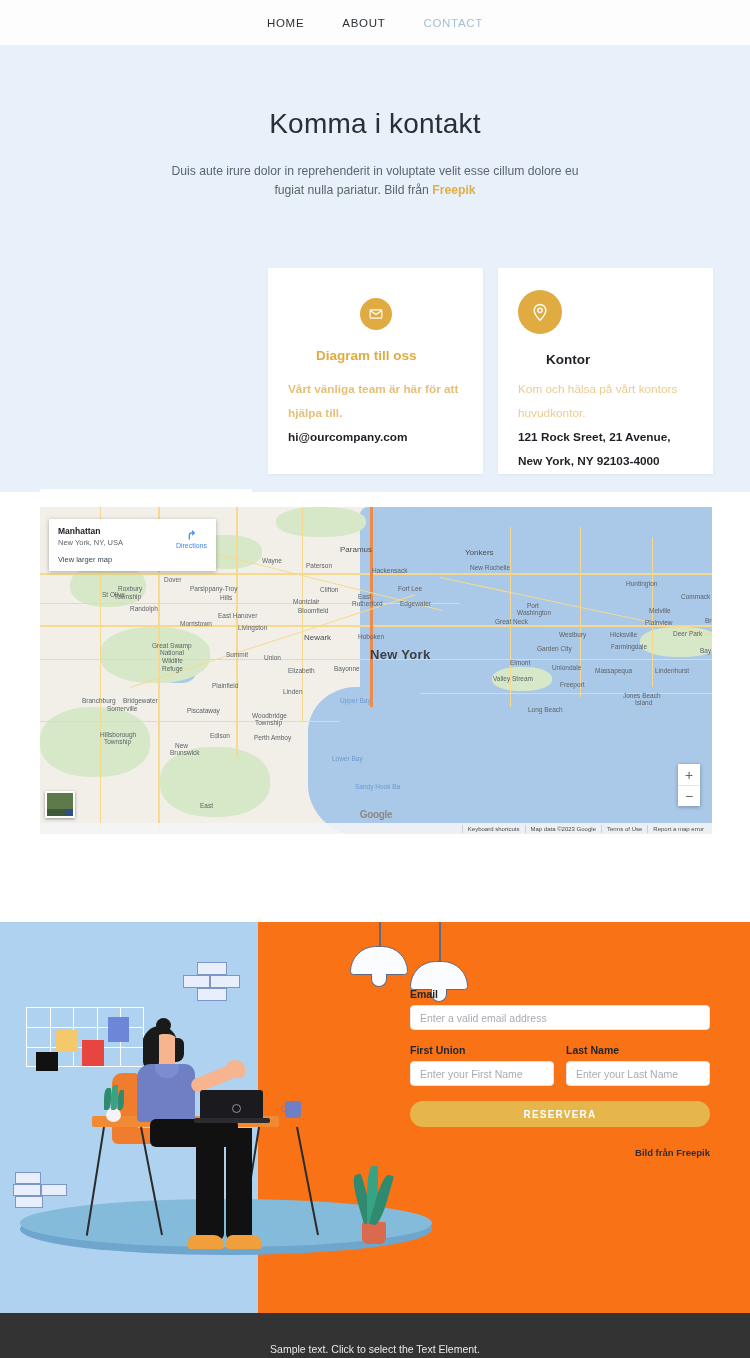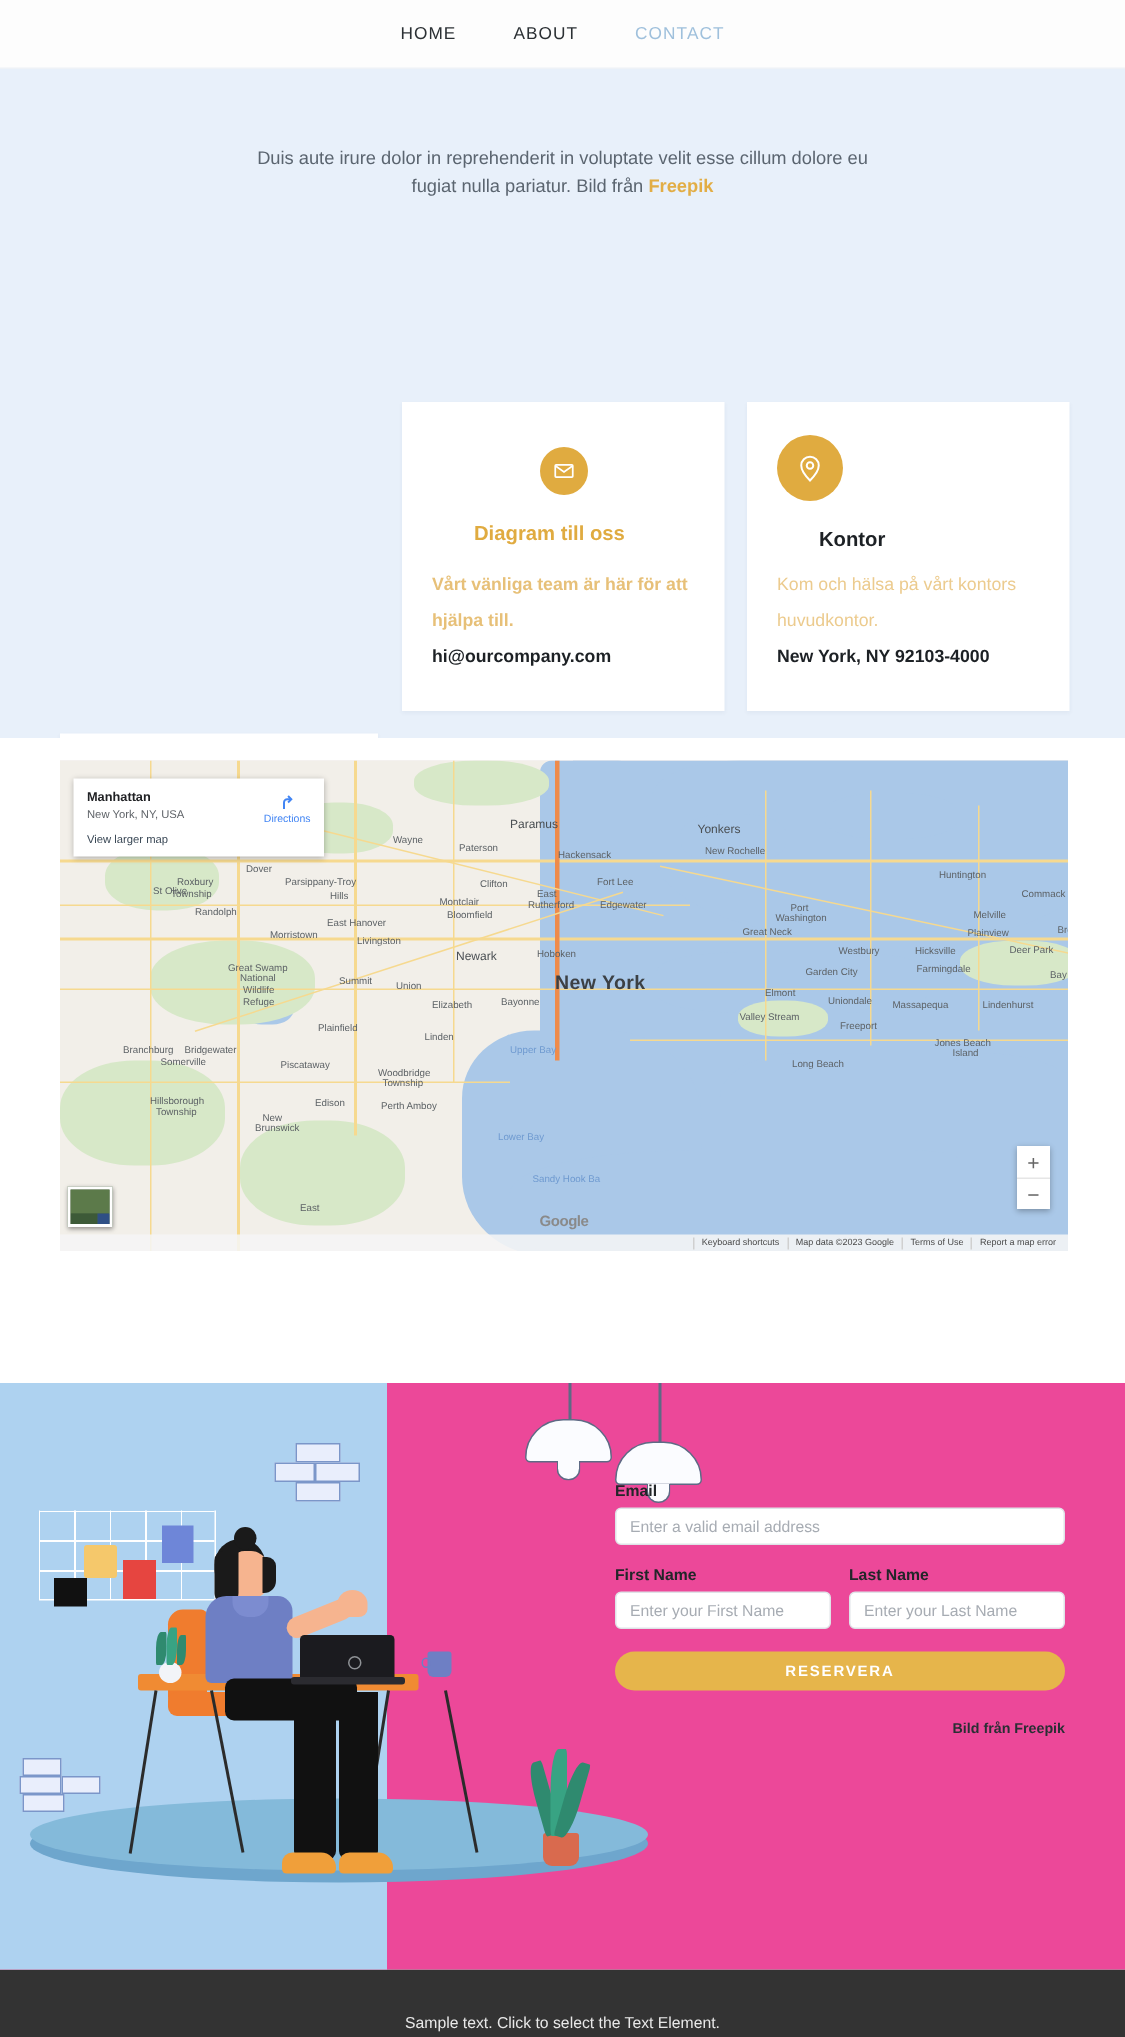"Komma i kontakt" h1.hero-title { html: none -> <h1>Komma i kontakt</h1> }
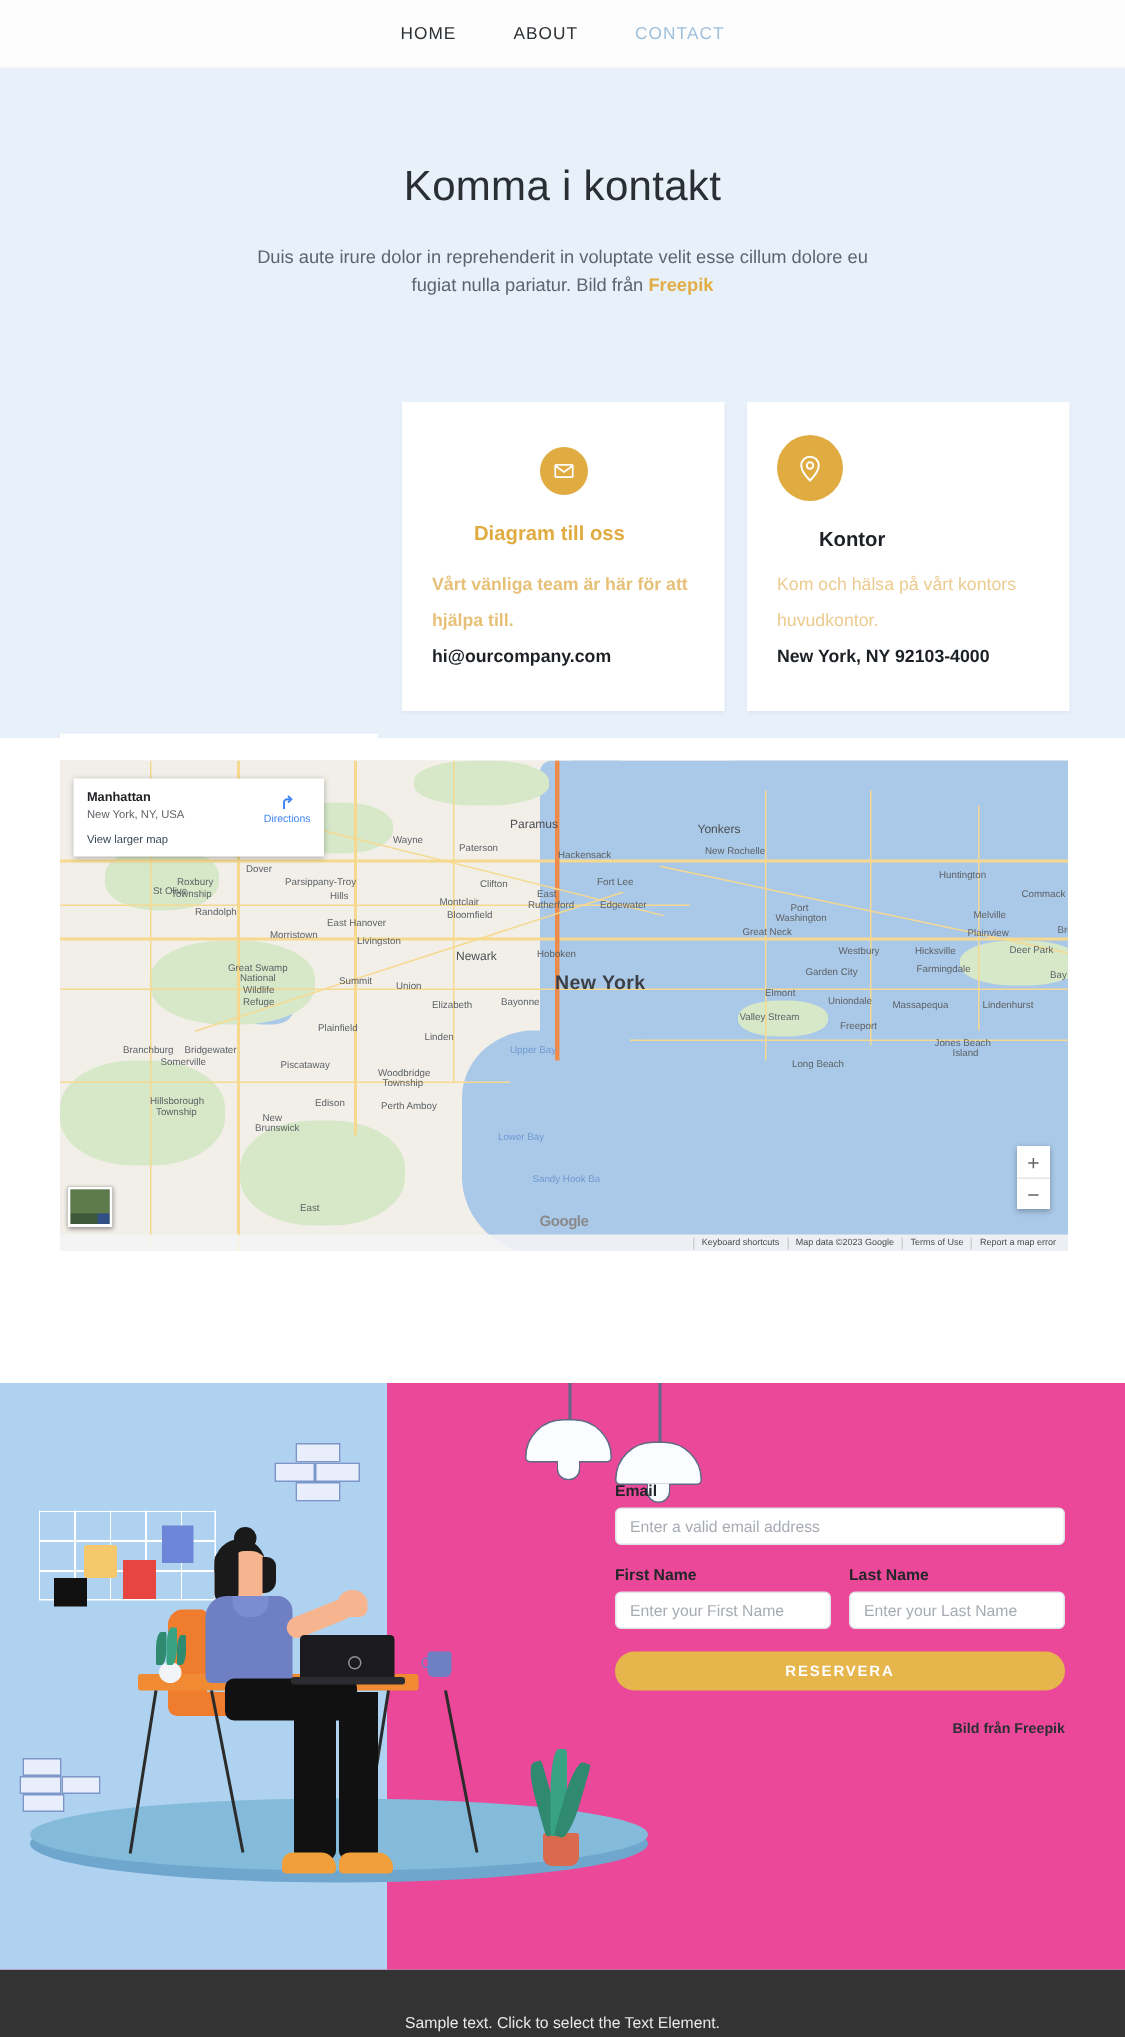"121 Rock Sreet, 21 Avenue," div.card-val { html: none -> <div>121 Rock Sreet, 21 Avenue,</div> }
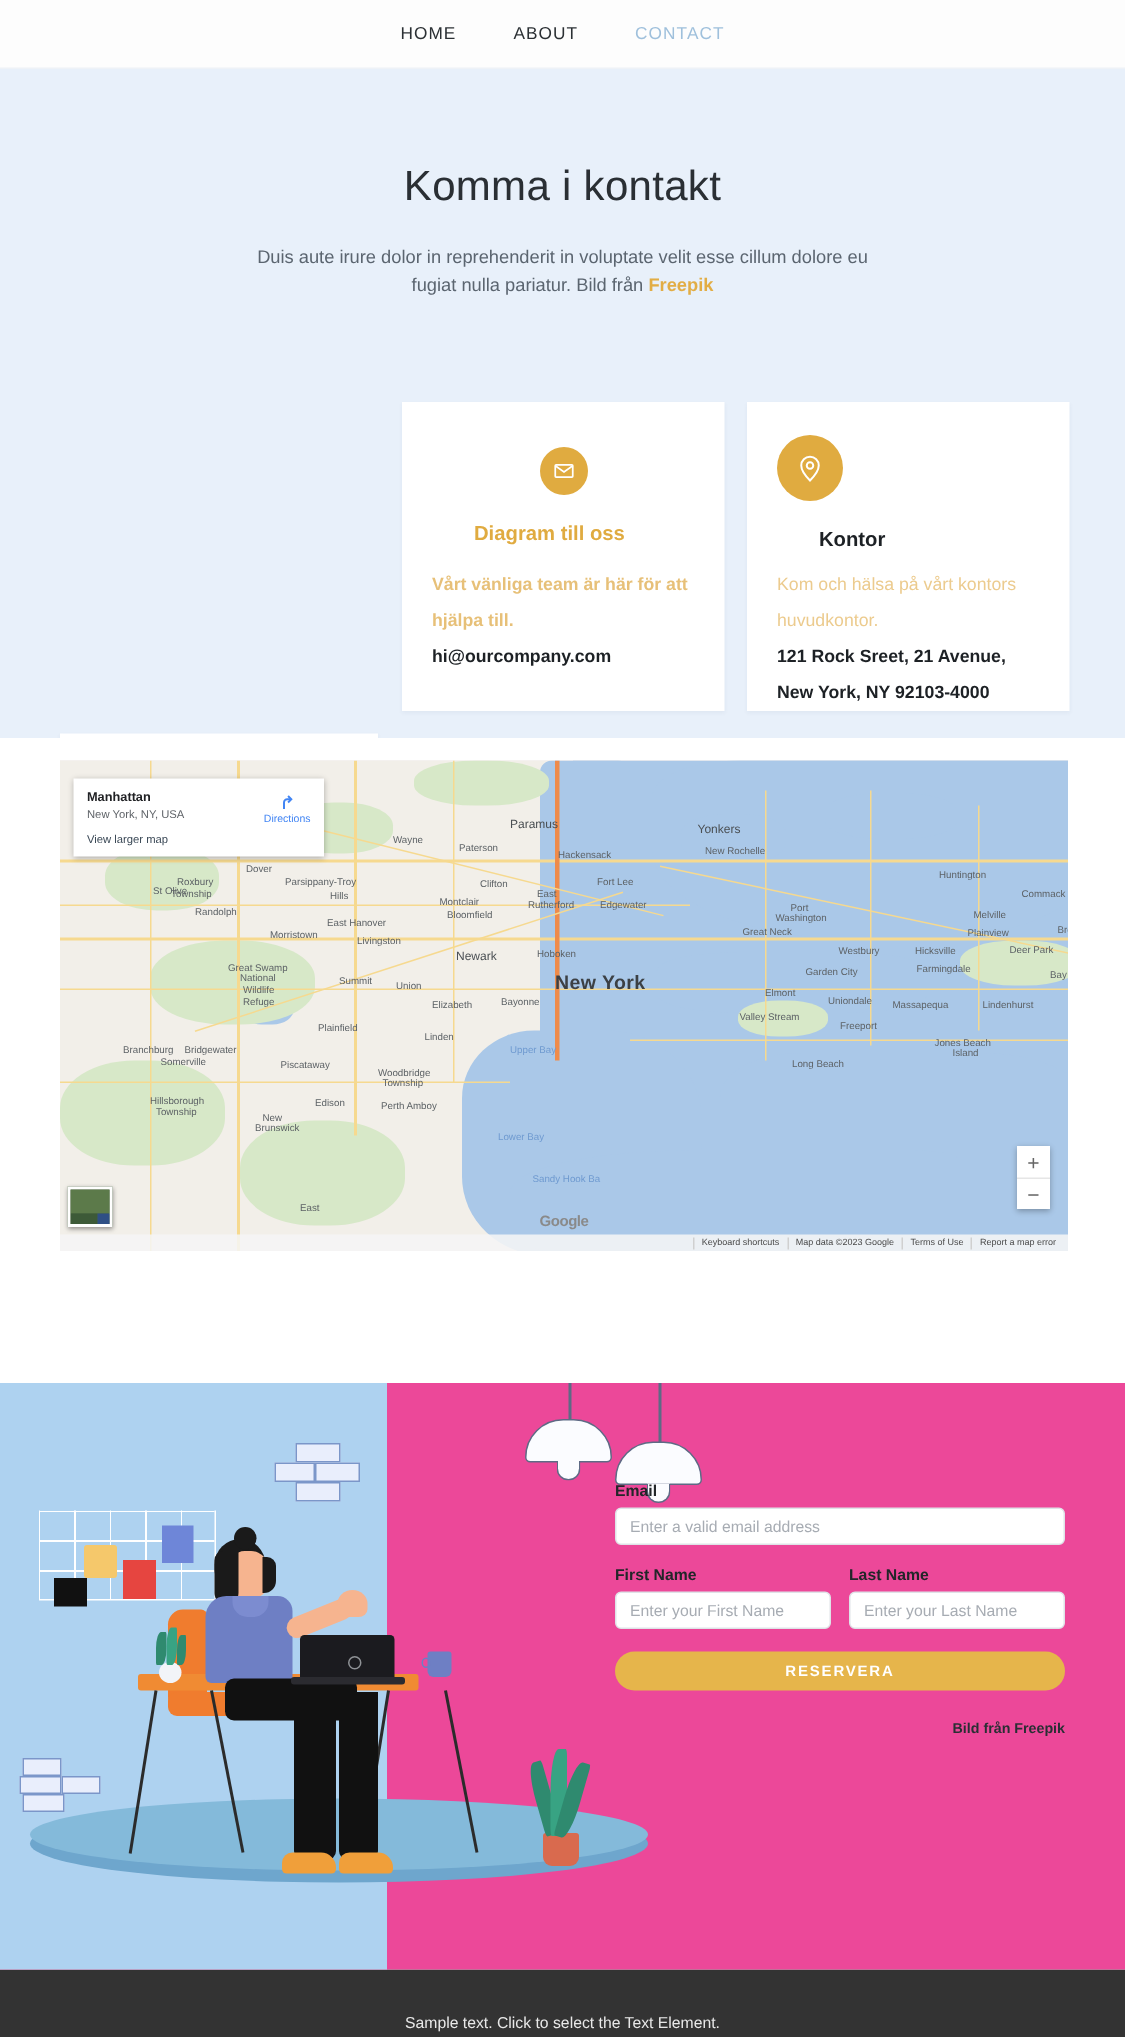"Email" .contact { background: #ec4899 -> #f97316 }
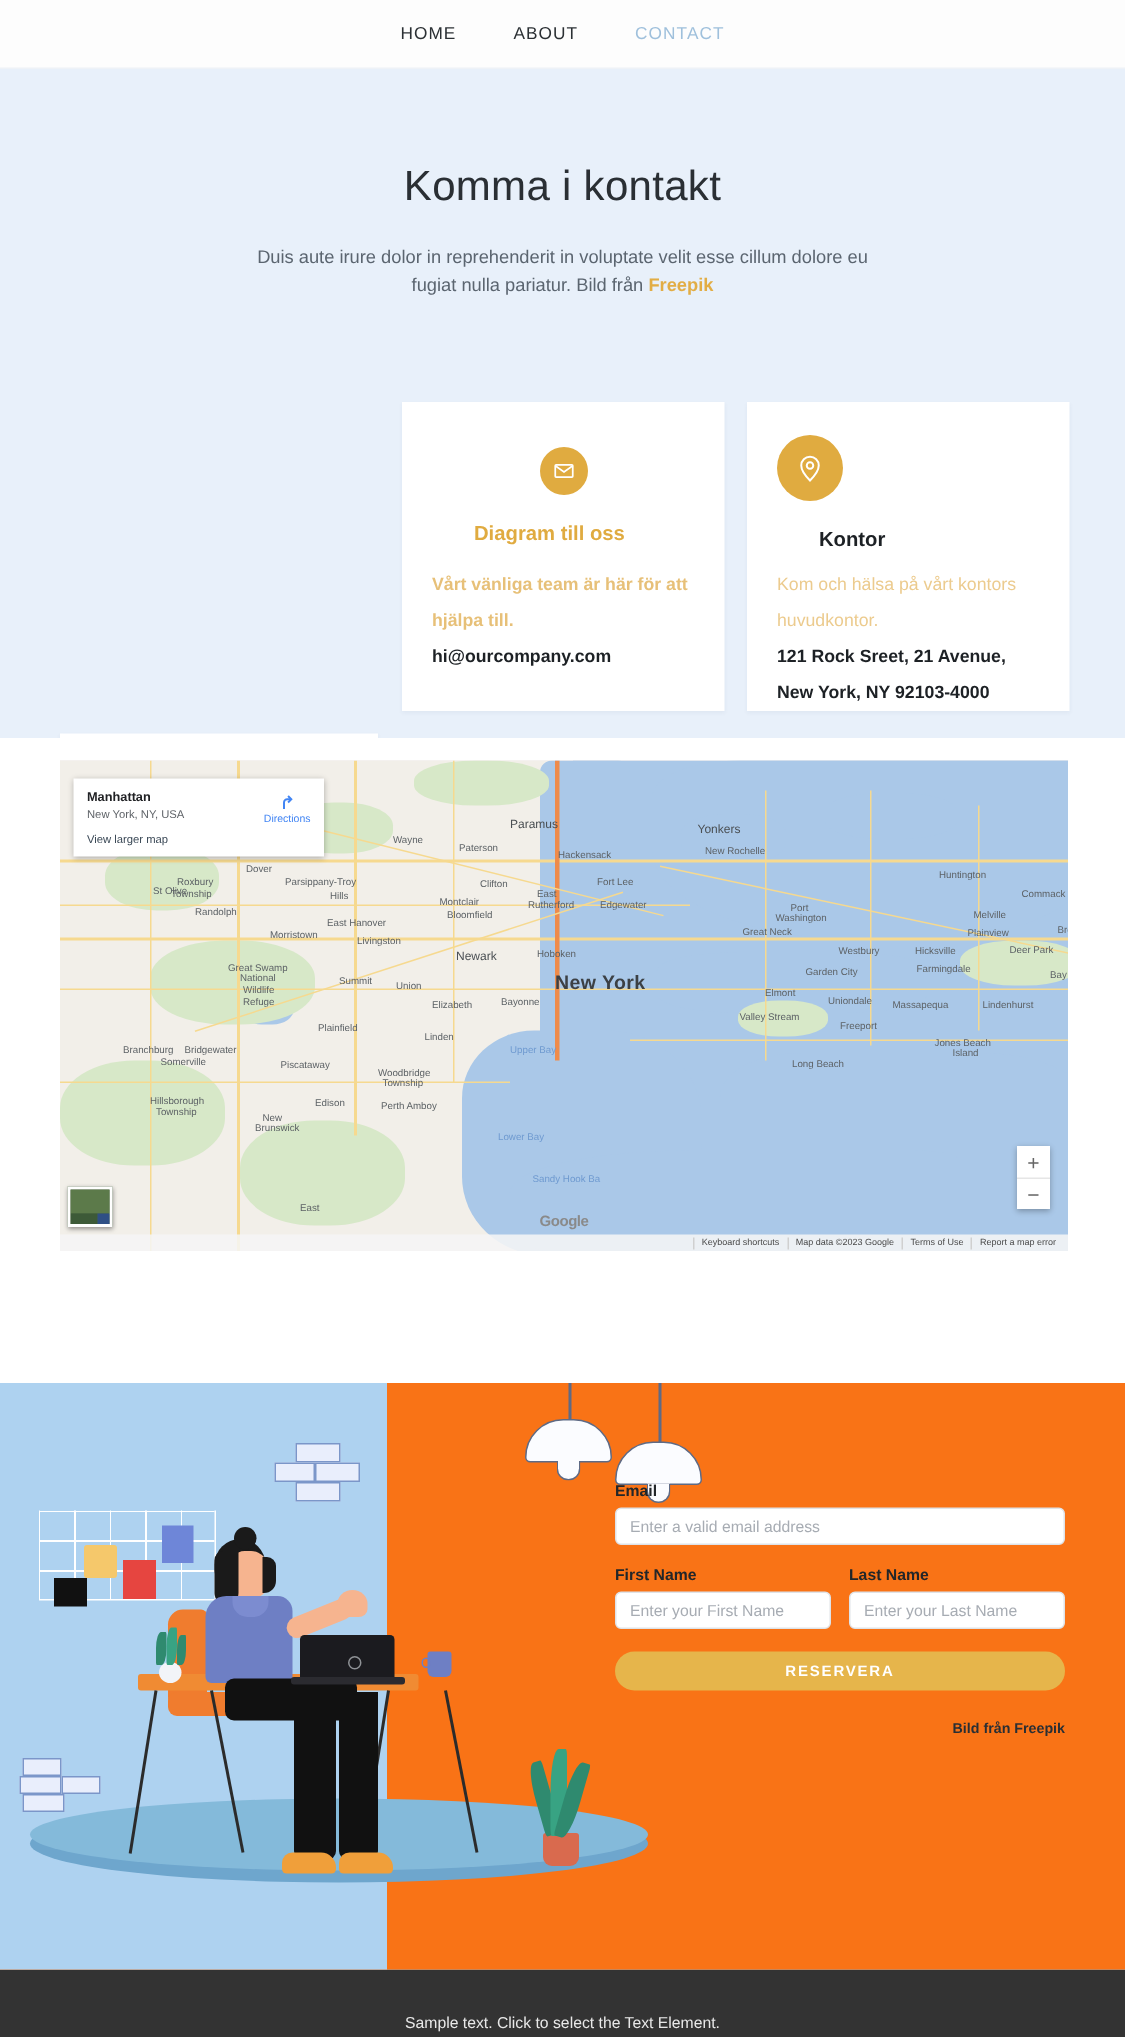"First Name" label.f-label { text: Name -> Union }
